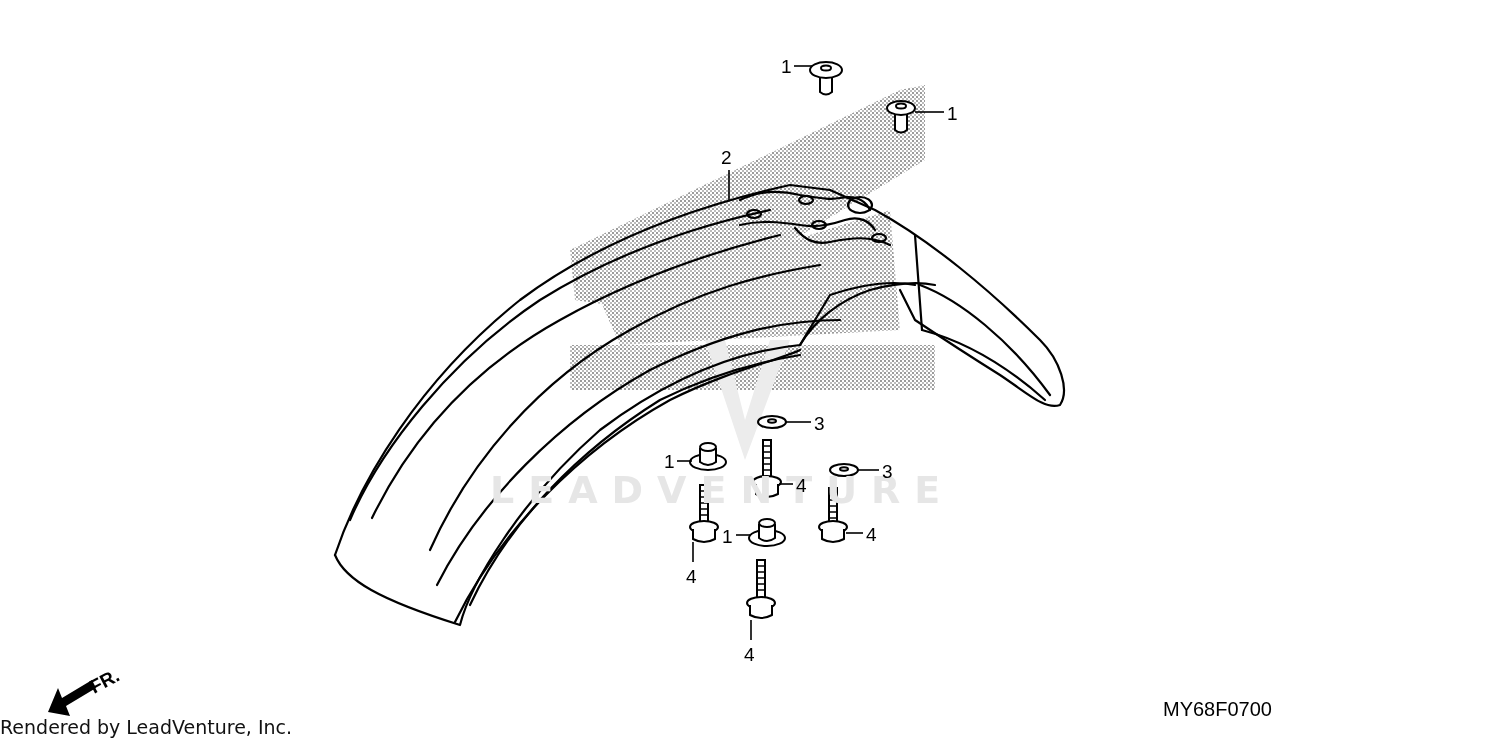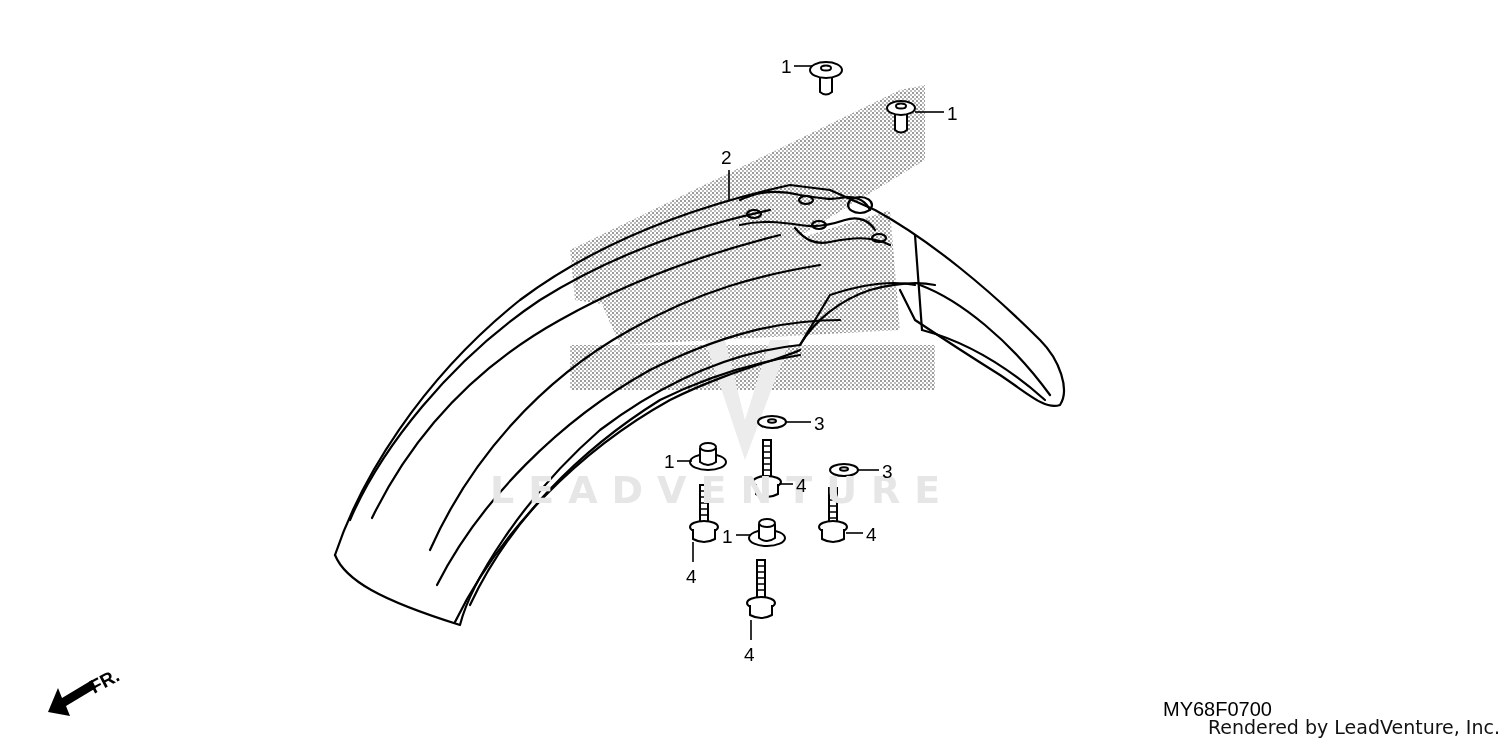"Rendered by LeadVenture, Inc." .credit { text-align: right -> left }
